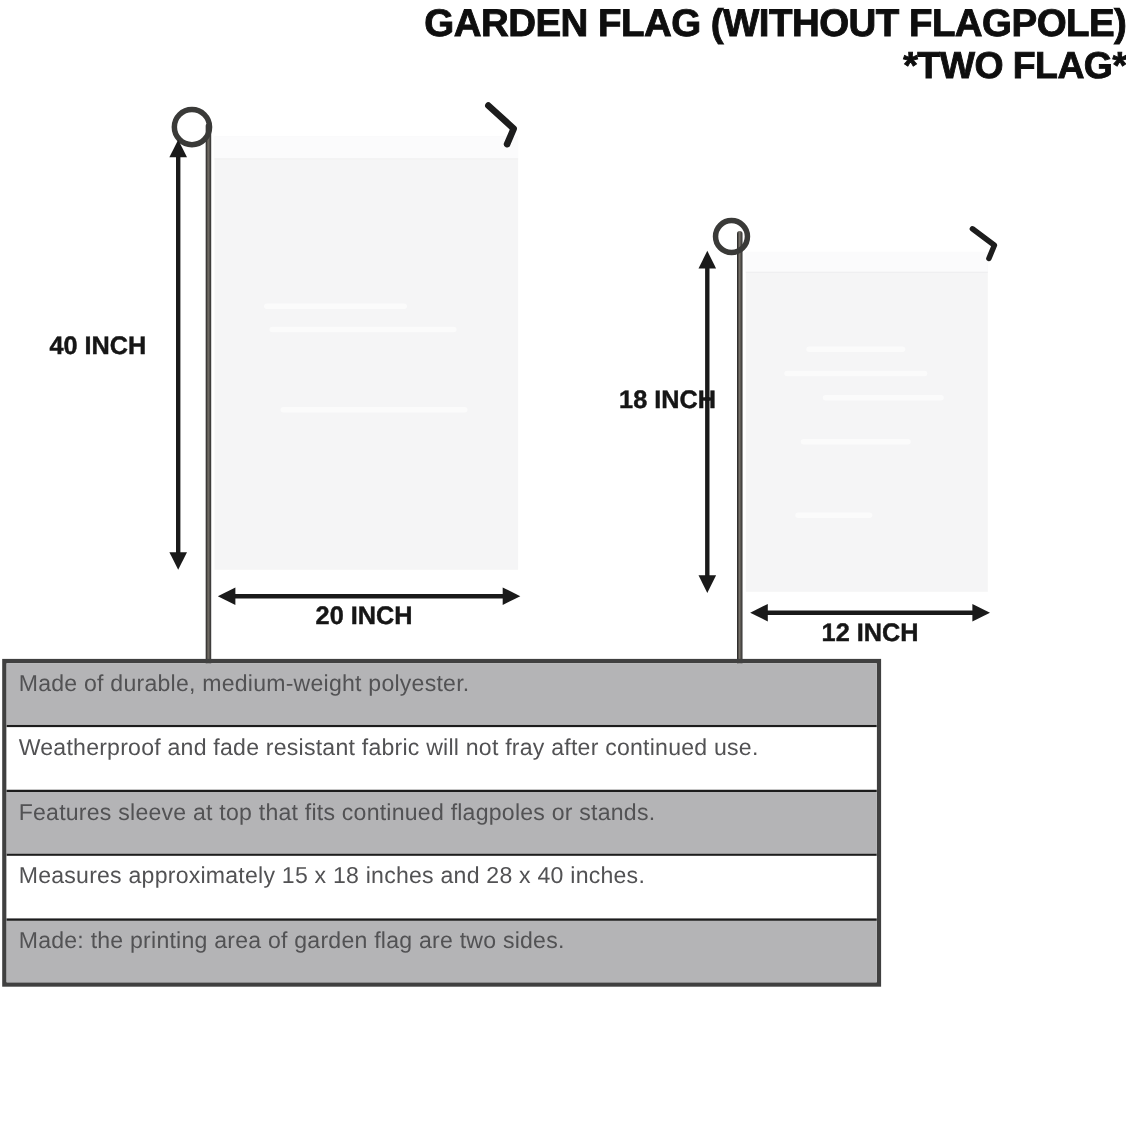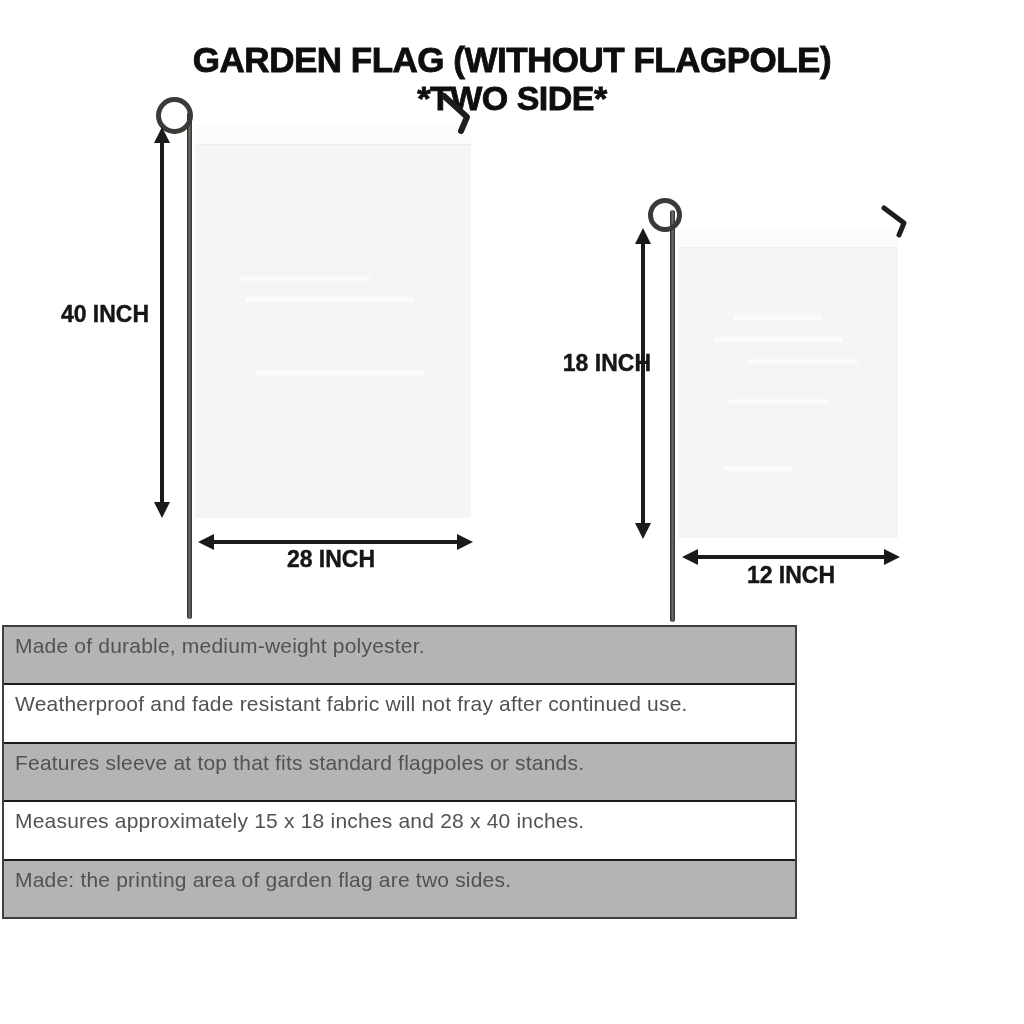"GARDEN FLAG (WITHOUT FLAGPOLE)" .title { margin-top: 38px -> none; text-align: center -> right }
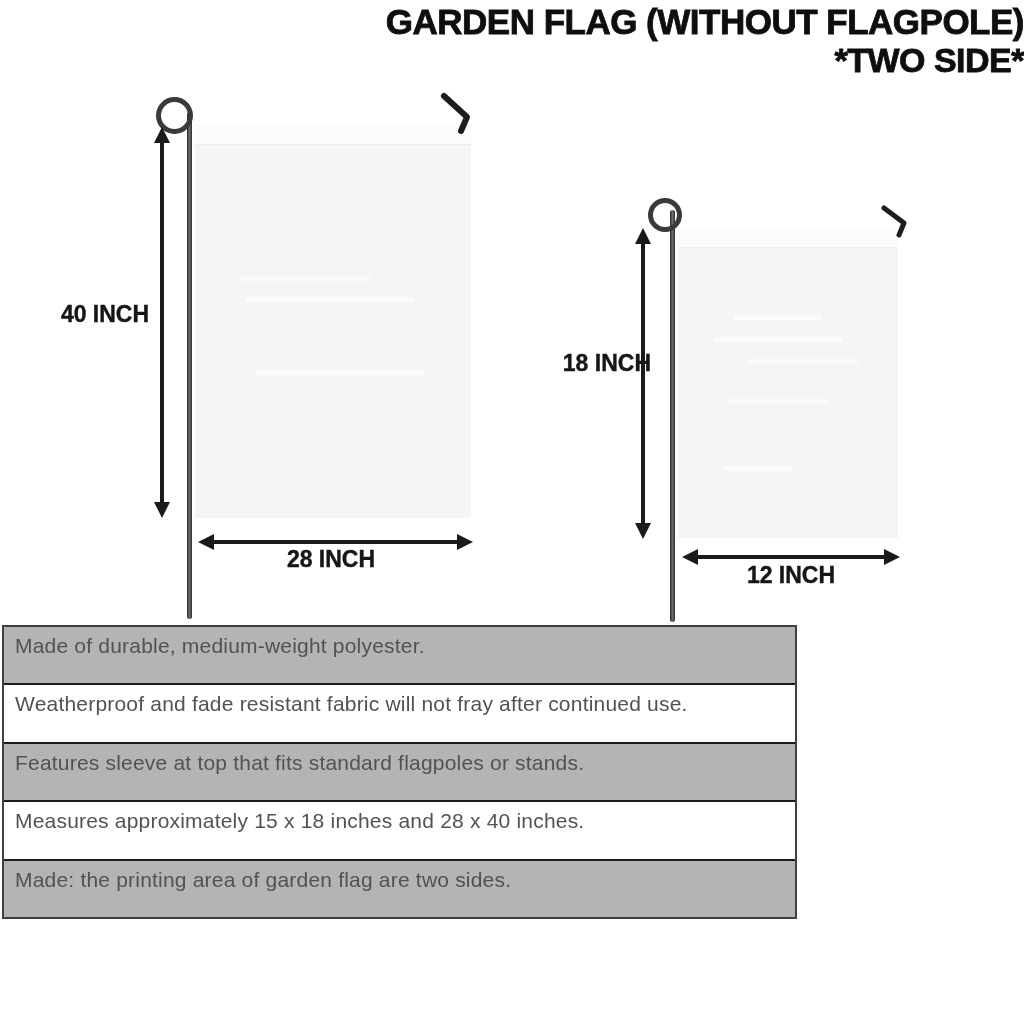"*TWO SIDE*" div.title-line2 { text: SIDE -> FLAG }
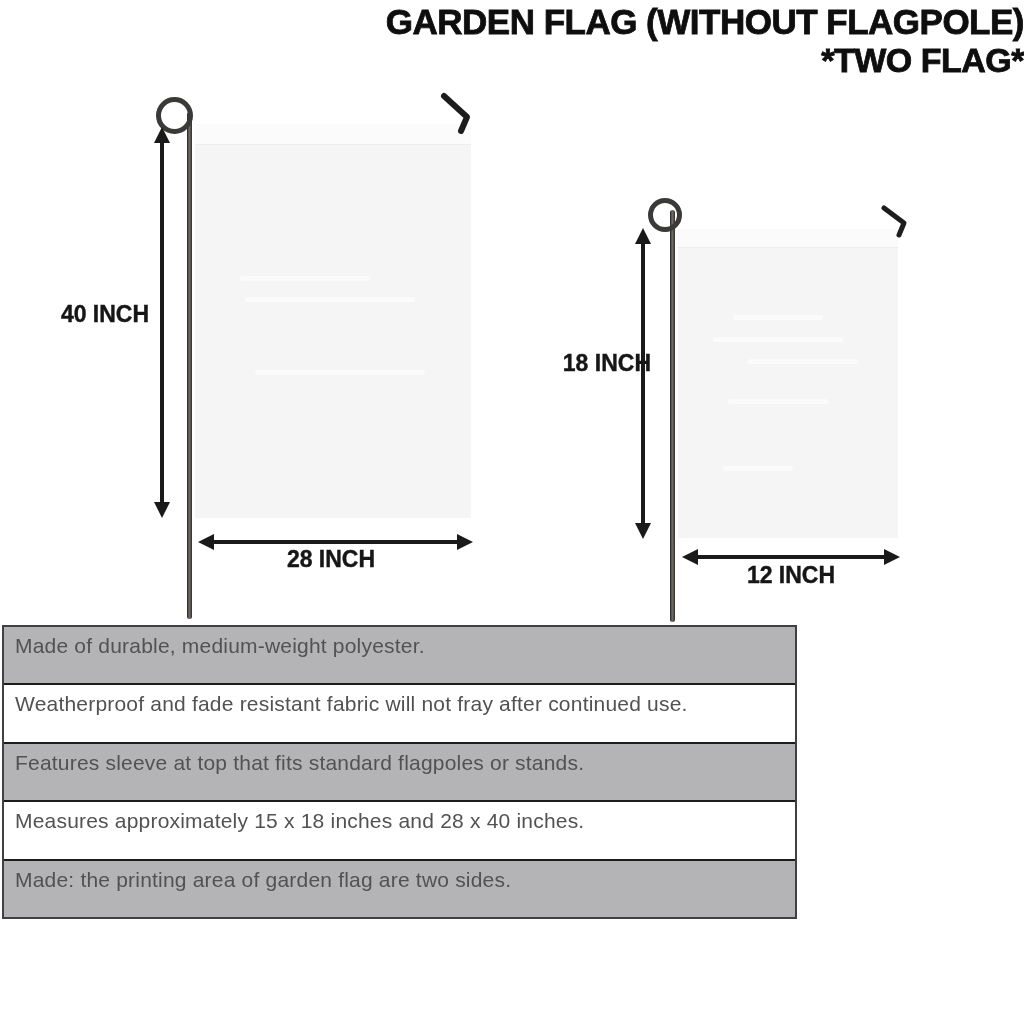"40 INCH" .label-40 { left: 45px -> 29px }
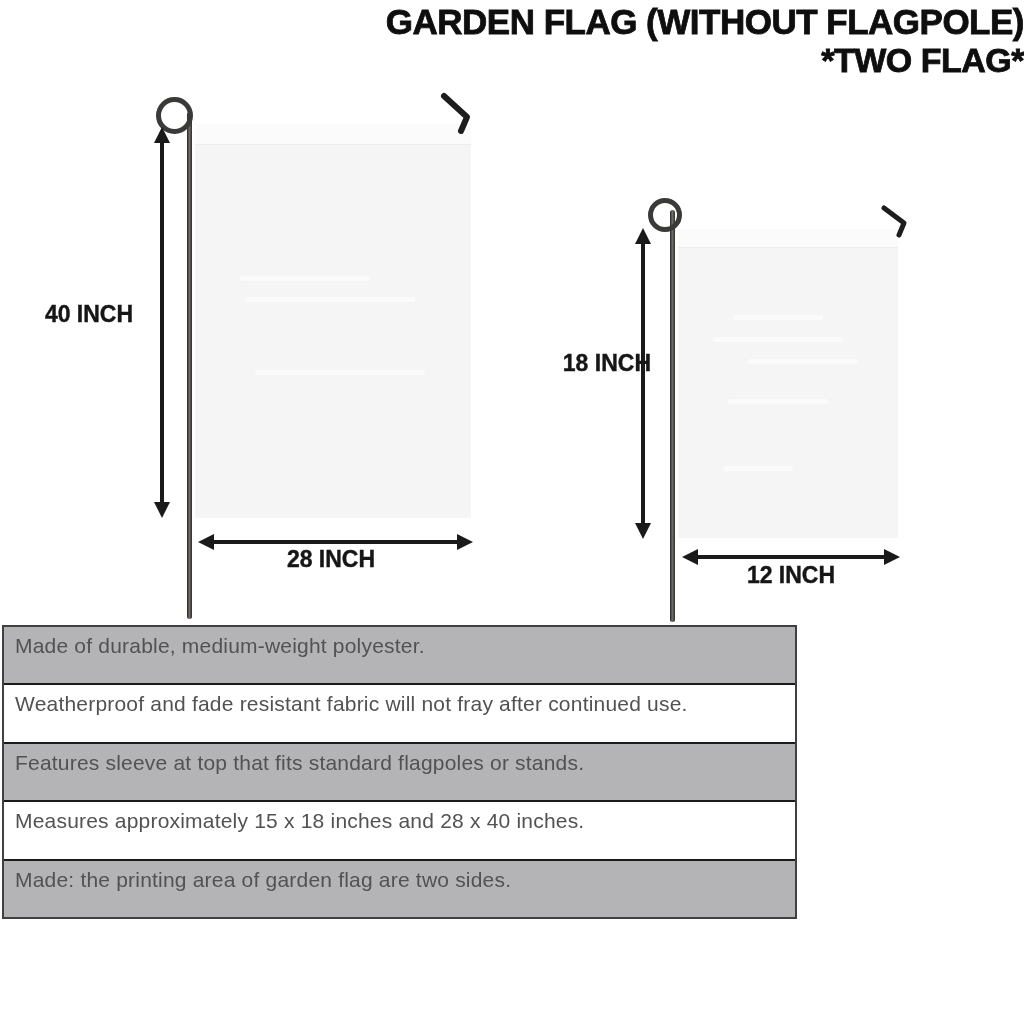"28 INCH" div.dim-label { text: 28 -> 20 }
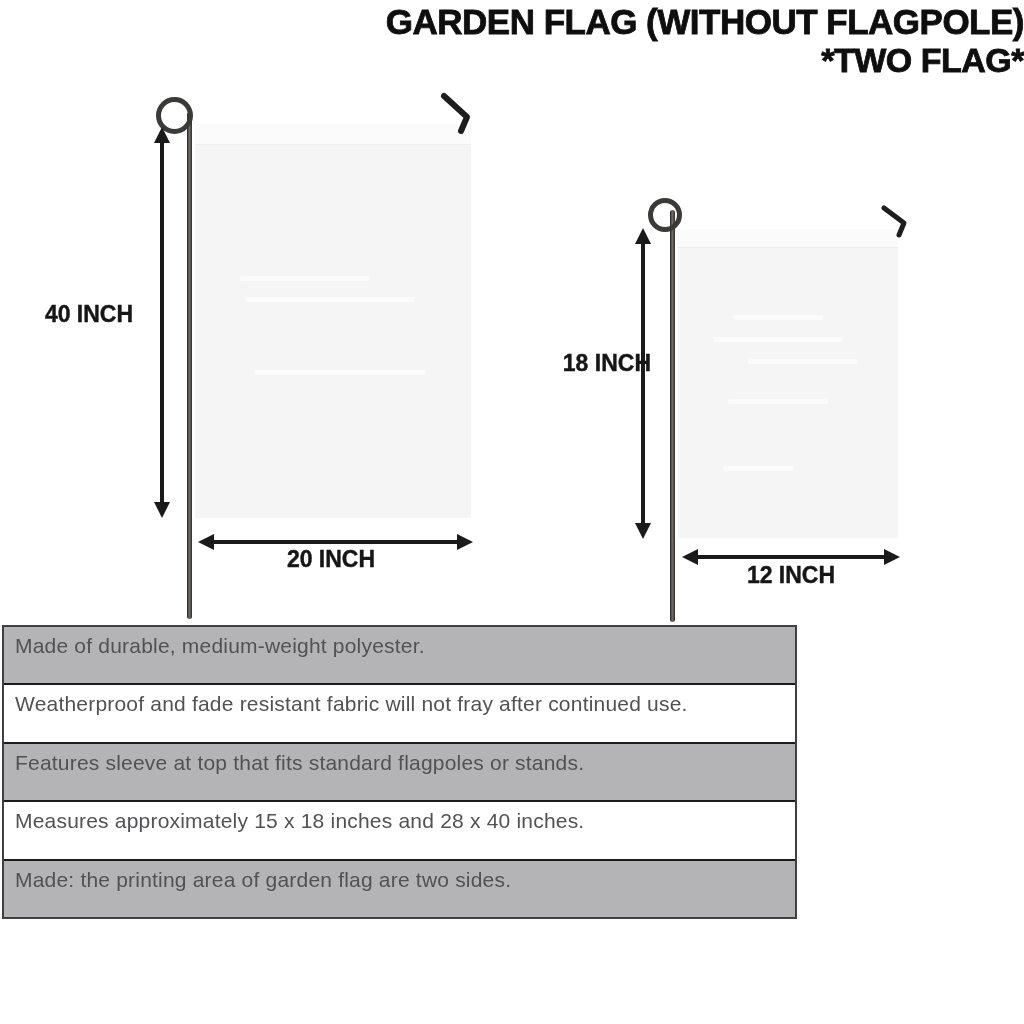"Made of durable, medium-weight" .features-table { border: 2px solid #404040 -> 4px solid #404040; top: 625px -> 599px }
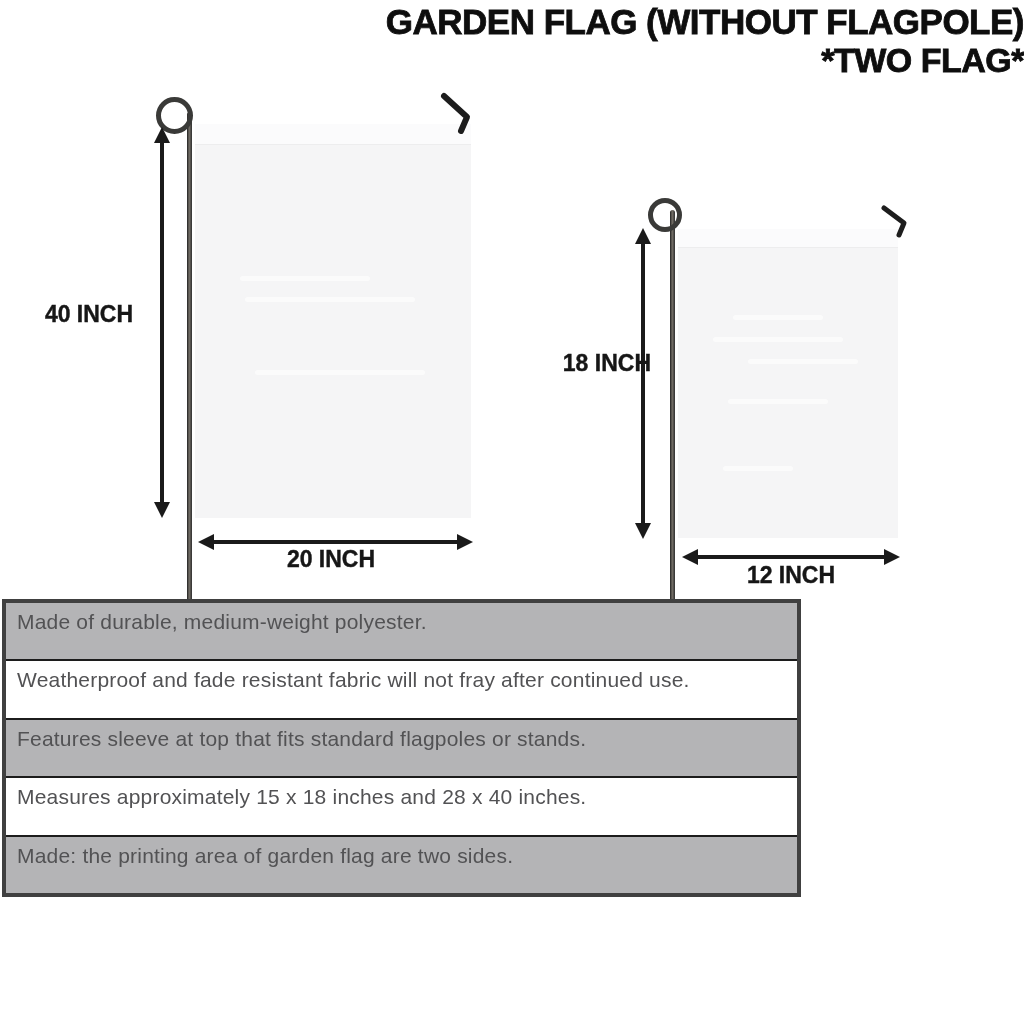"Features sleeve at top that" div.feature-row { text: standard -> continued }
